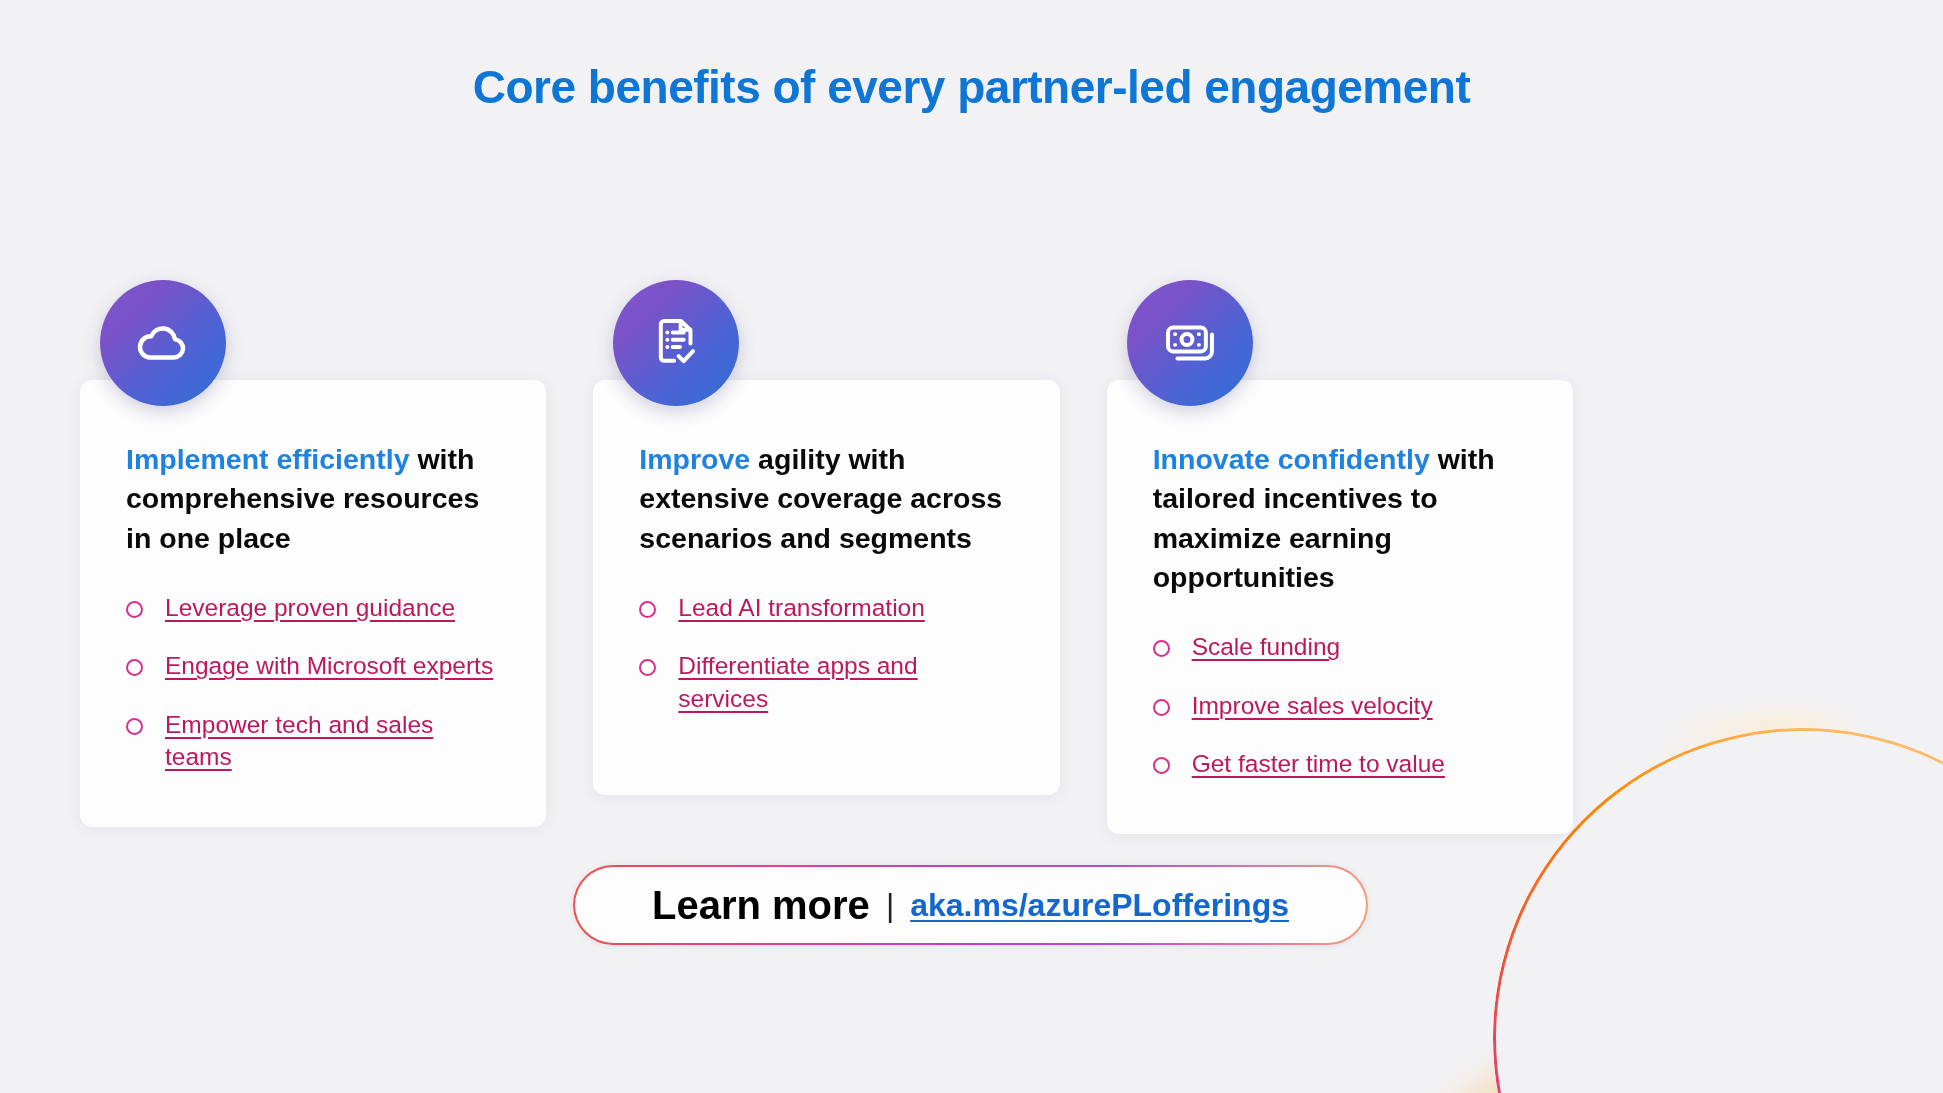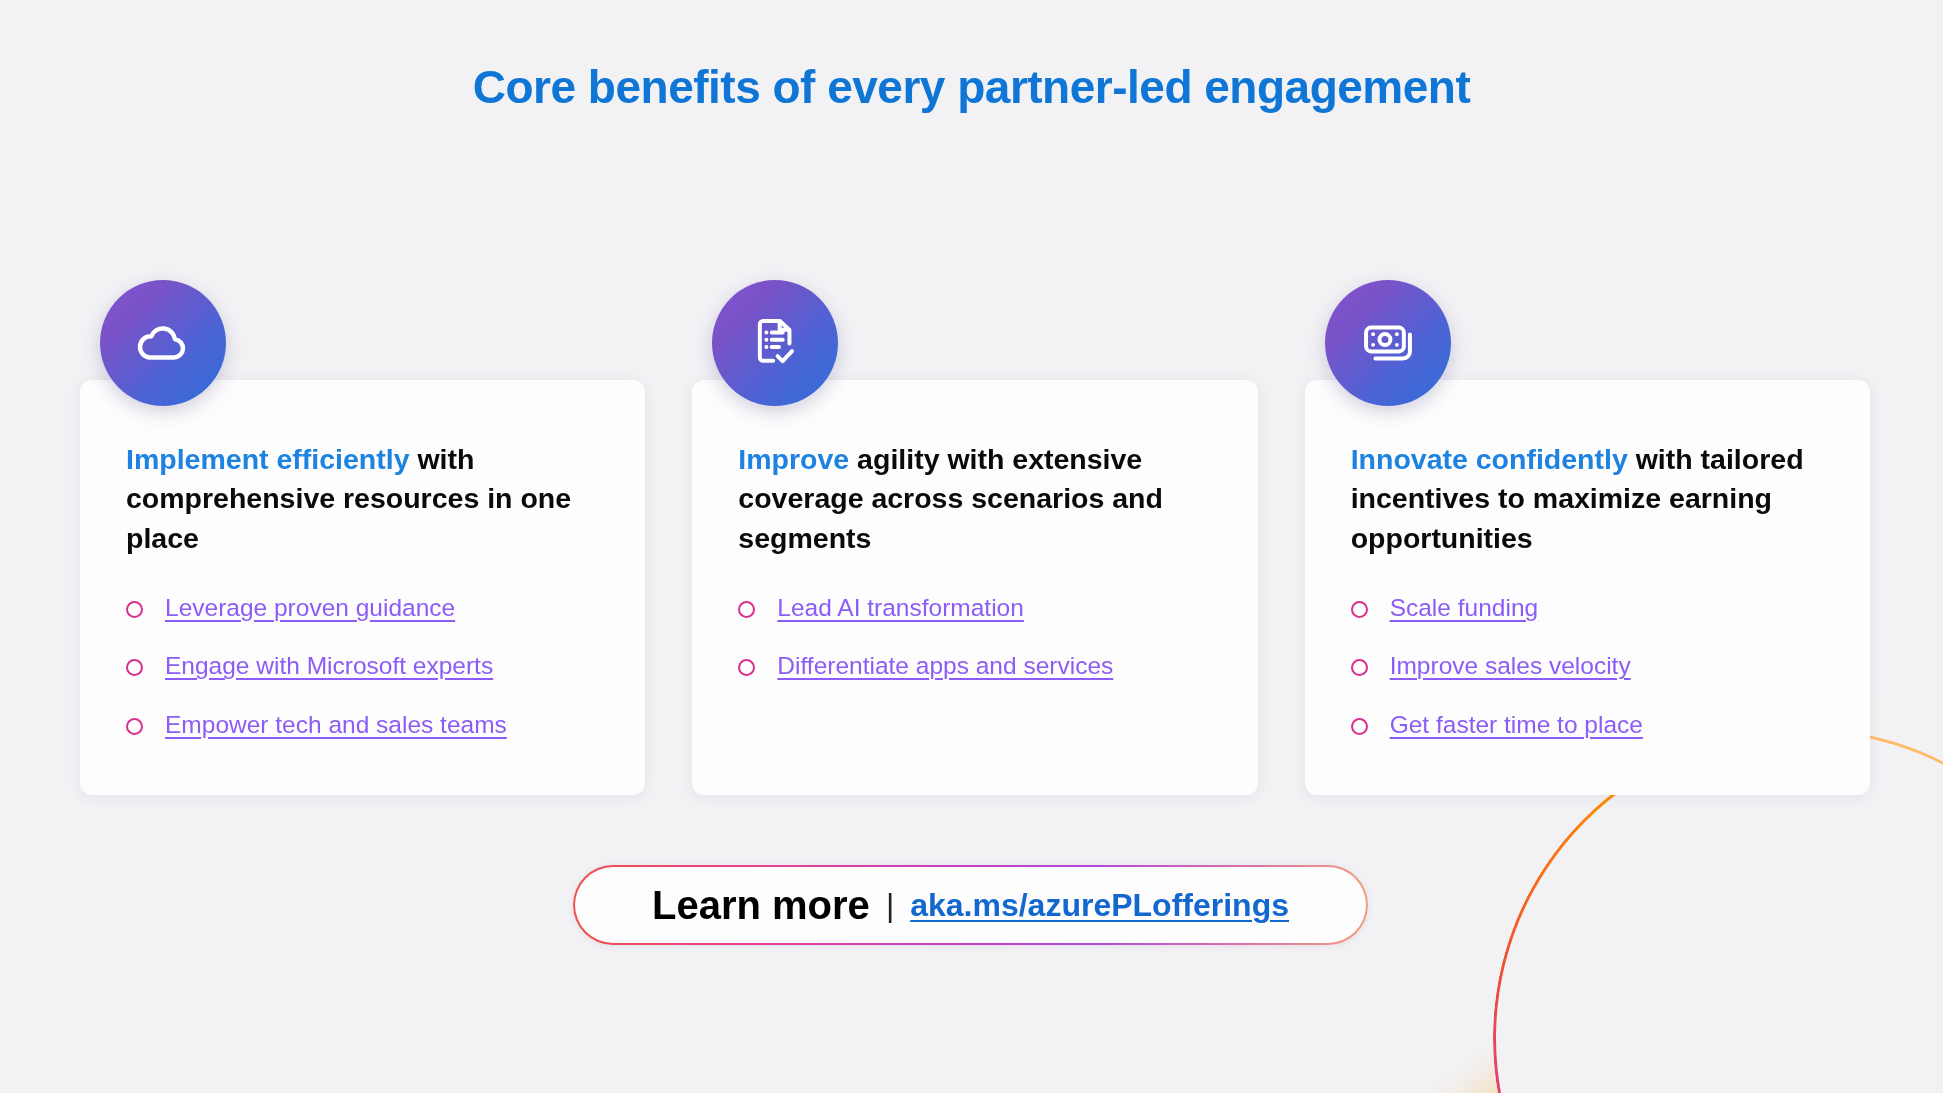"Implement efficiently with comprehensive" .cards { width: 1790px -> 1493px }
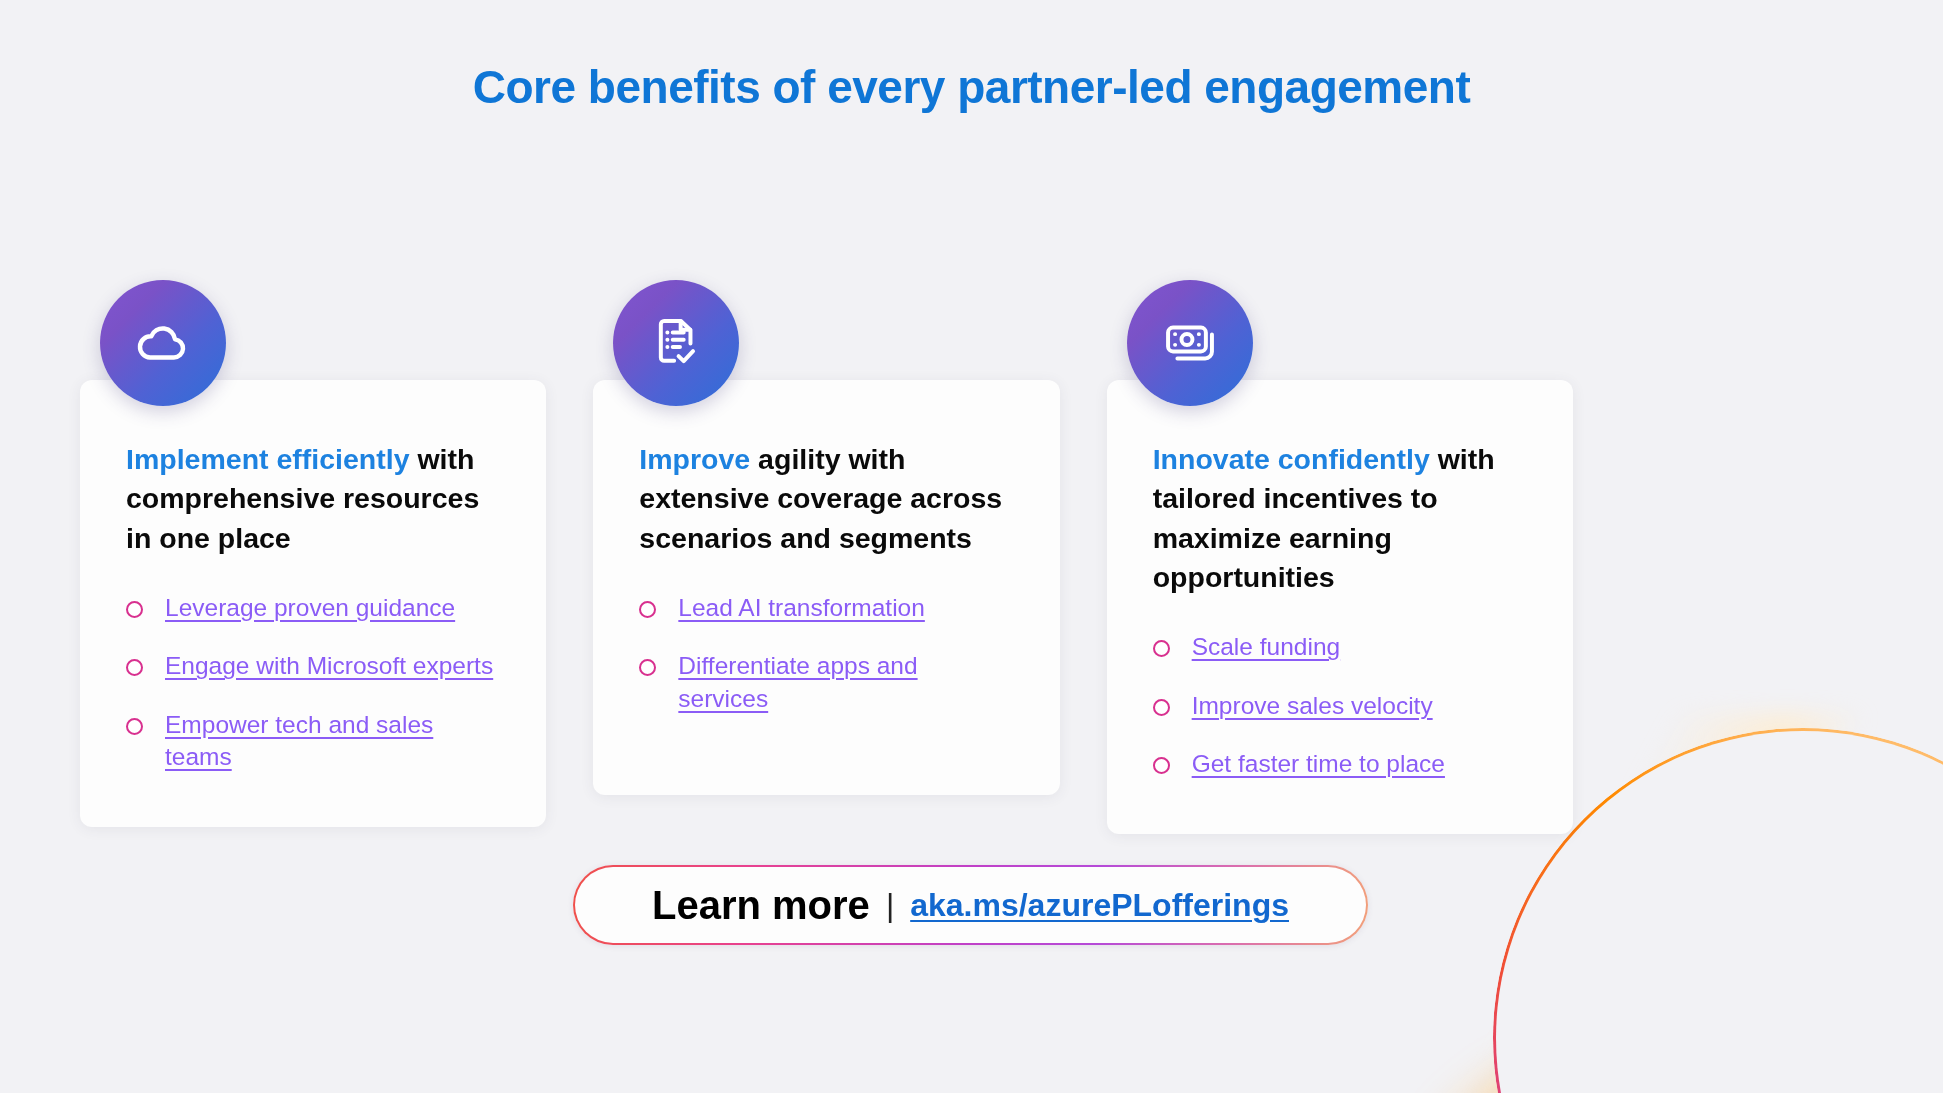"Leverage proven guidance" .bullet-link { color: #8b5cf6 -> #be185d }
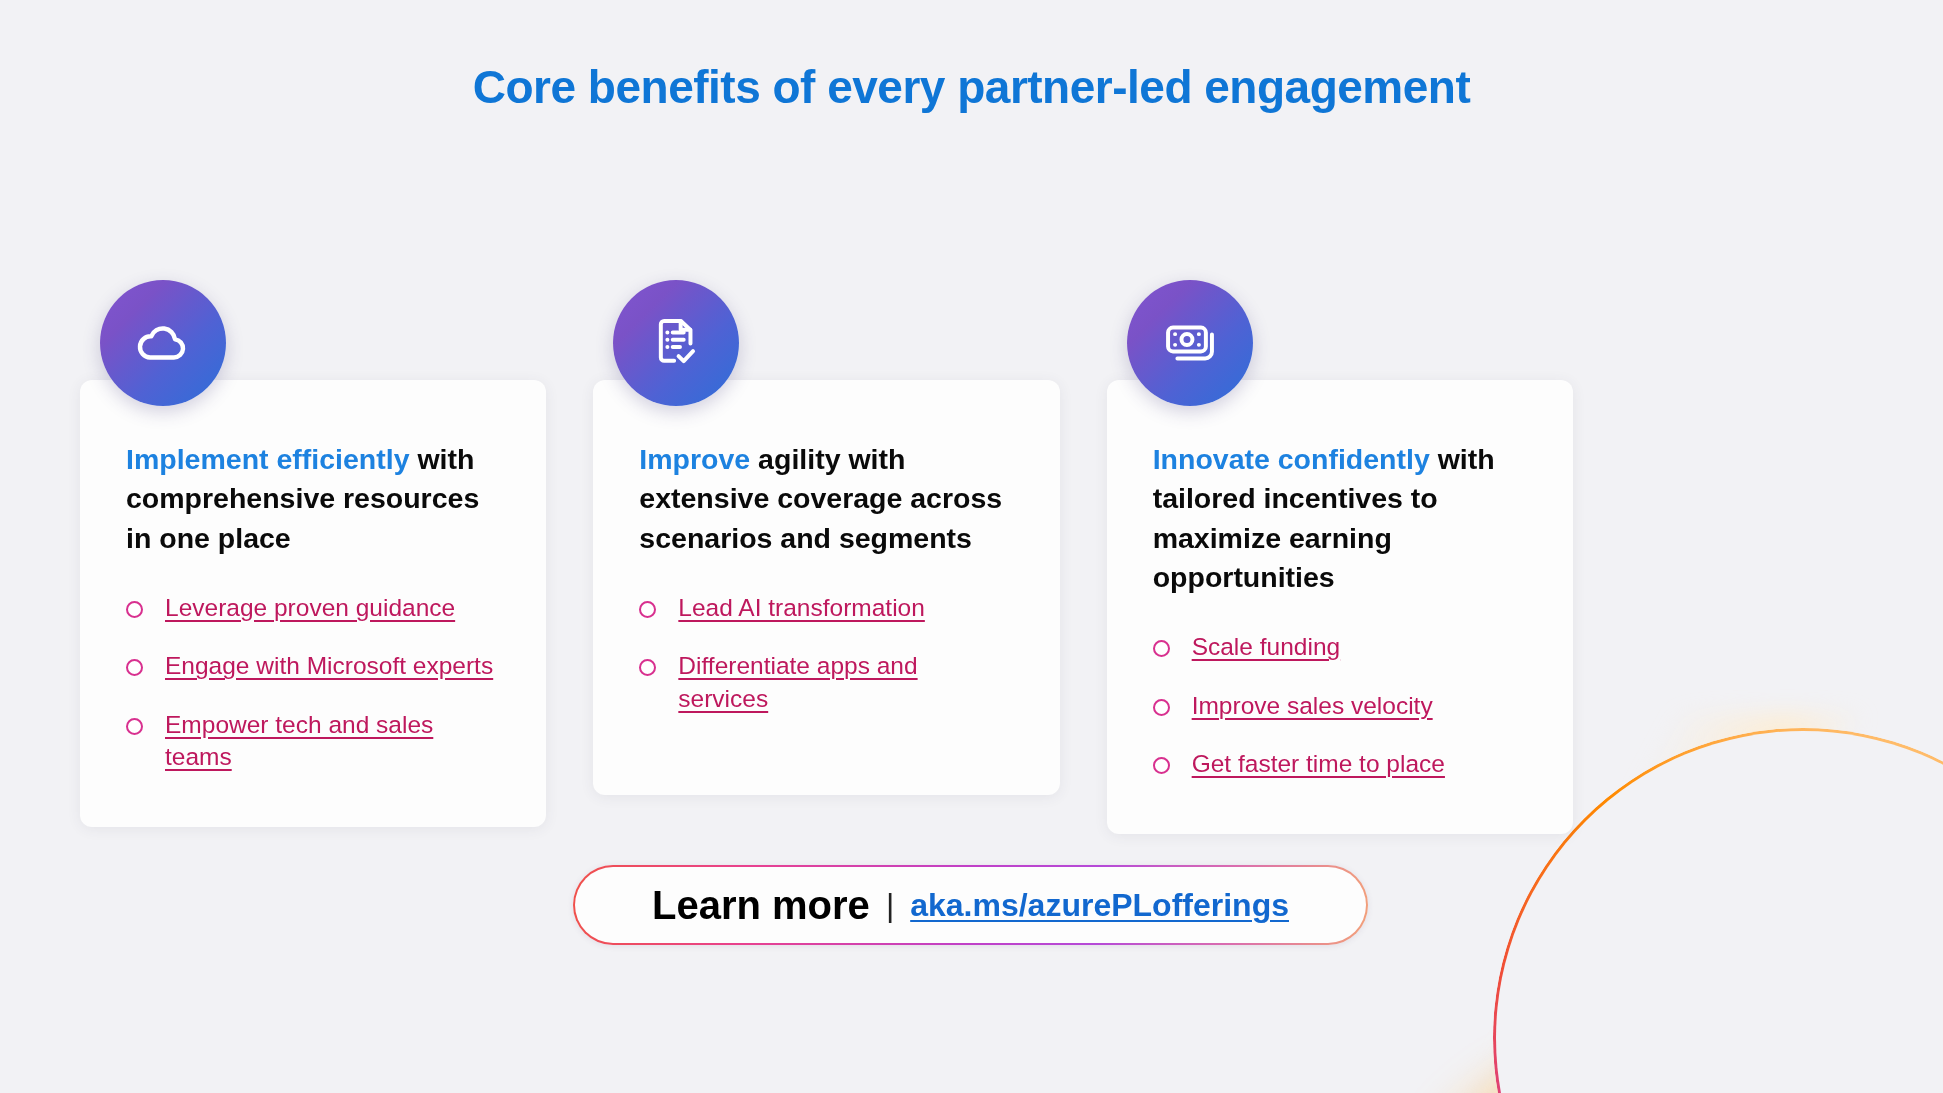"Get faster time to place" span.bullet-link { text: place -> value }
